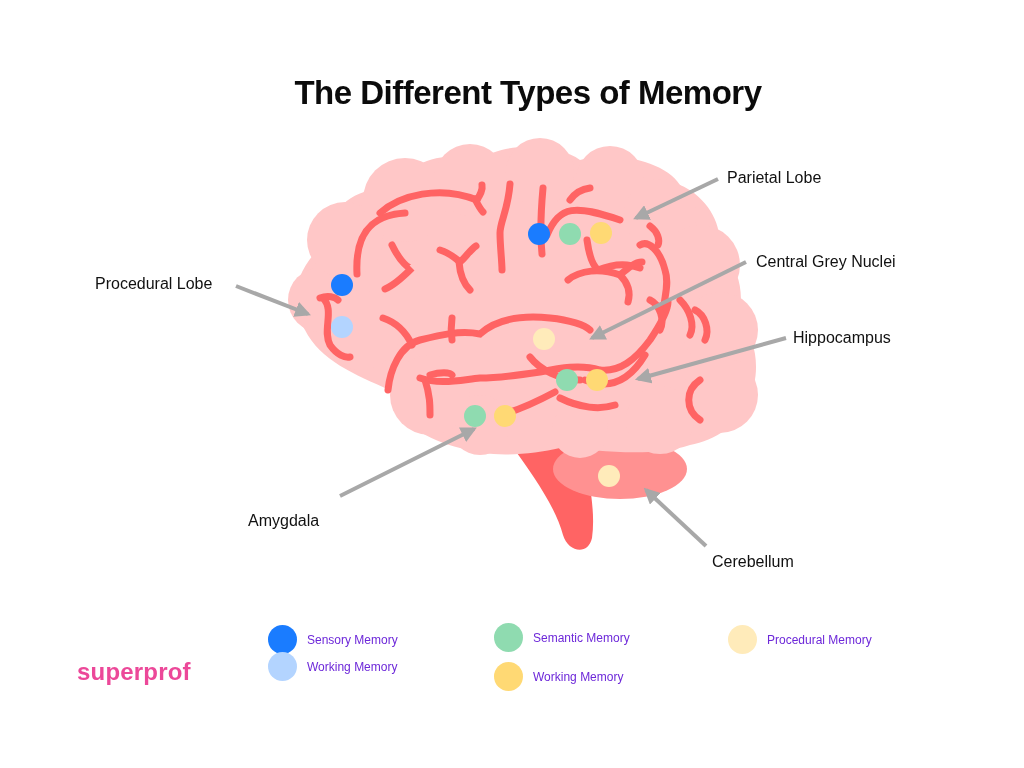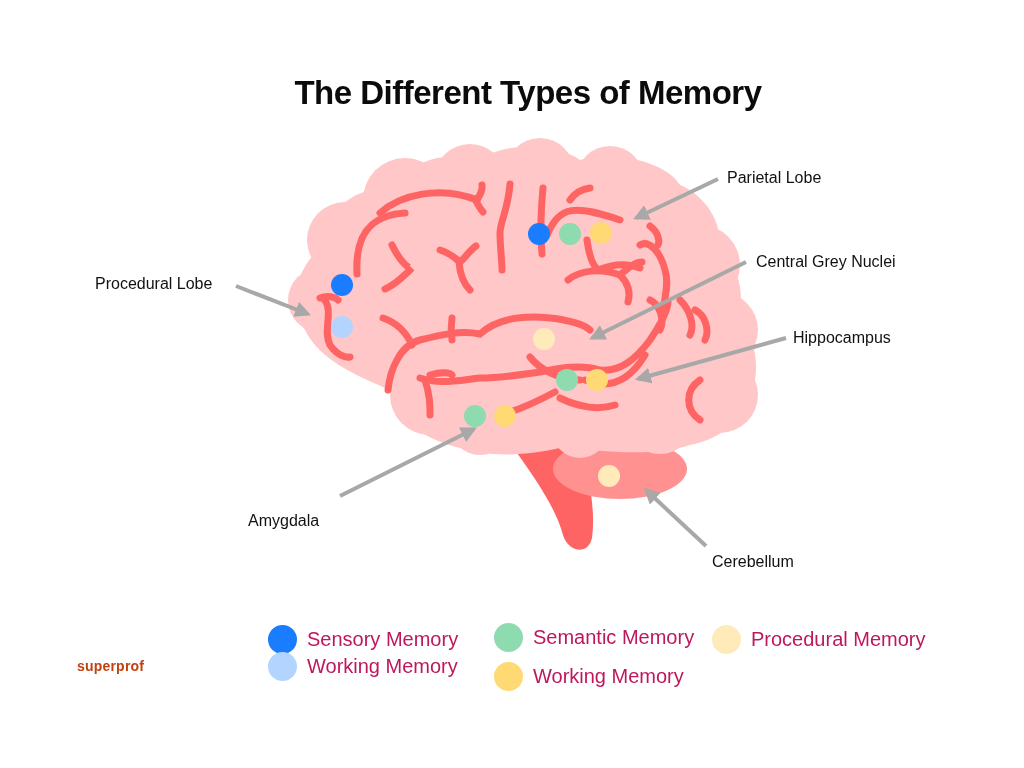"Sensory Memory" .legend-text { color: #be185d -> #6d28d9; font-size: 20px -> 12px }
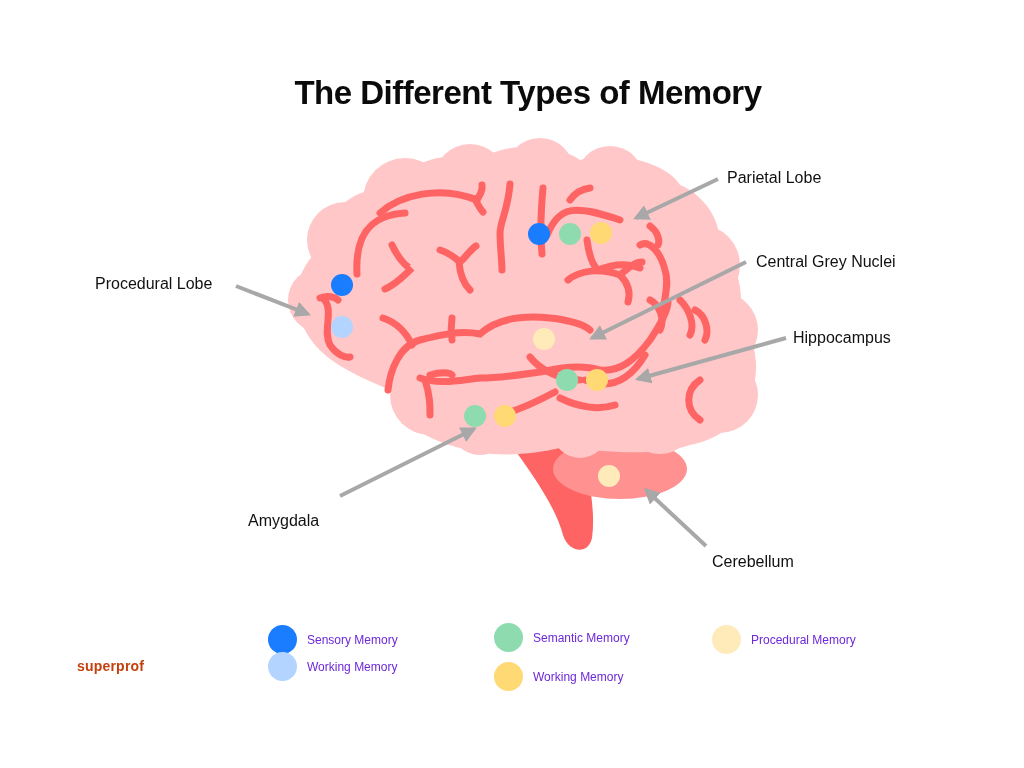"Procedural Memory" div.legend-item { left: 712px -> 728px }
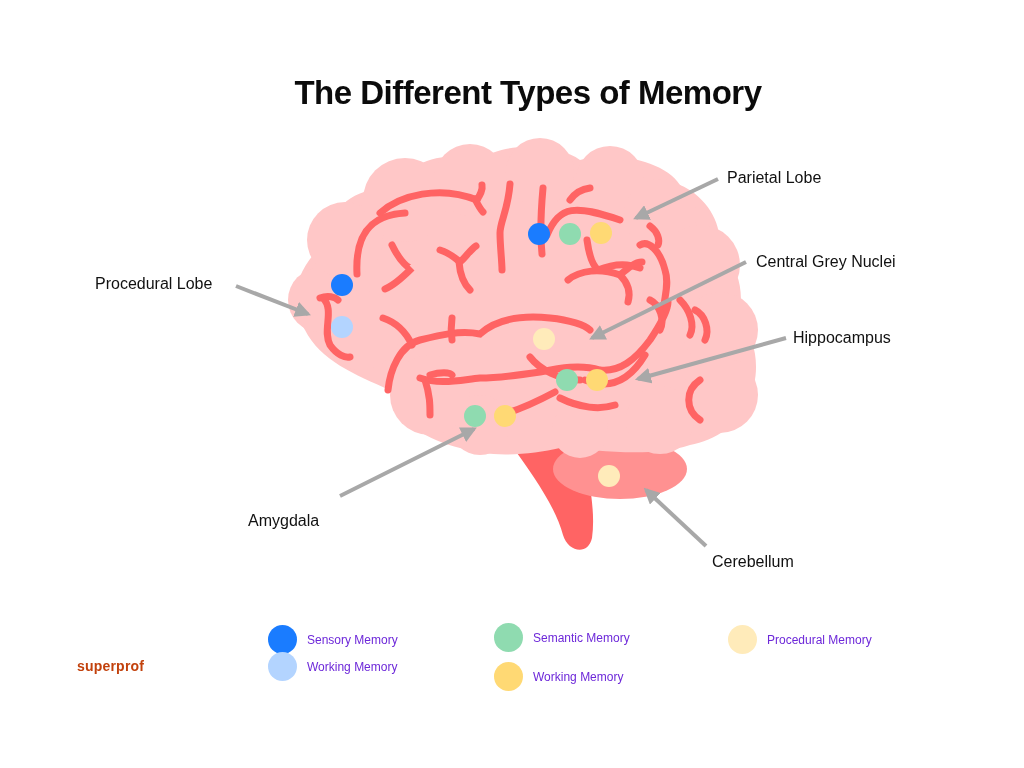"superprof" .logo { color: #c2410c -> #ec4899; font-size: 14px -> 24px }
